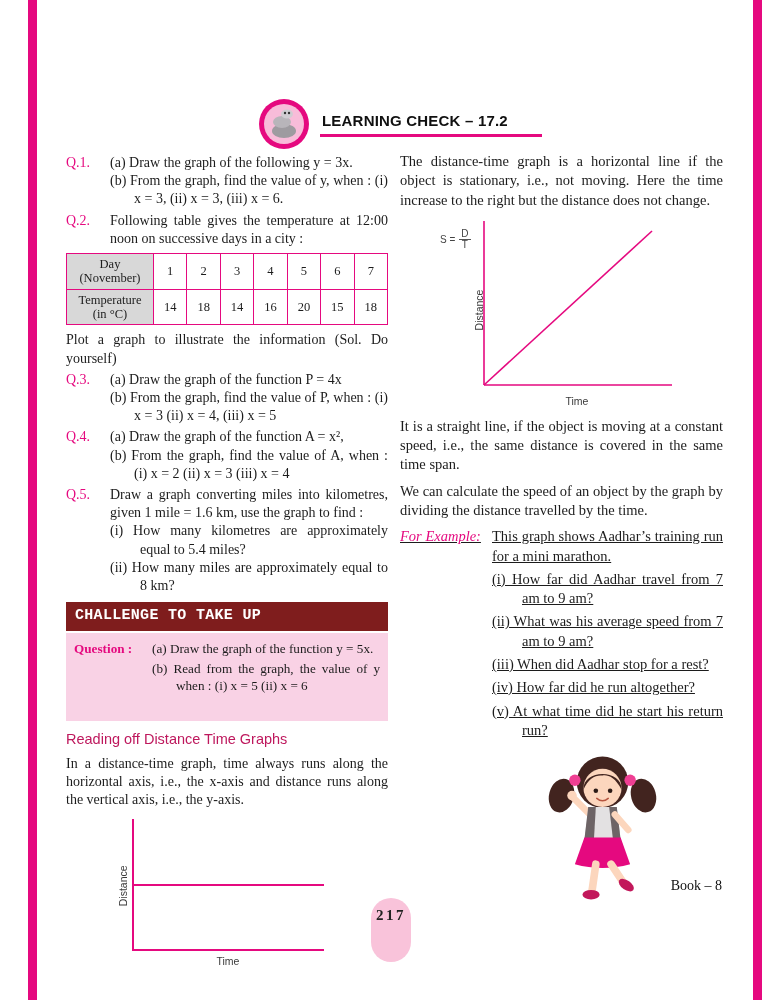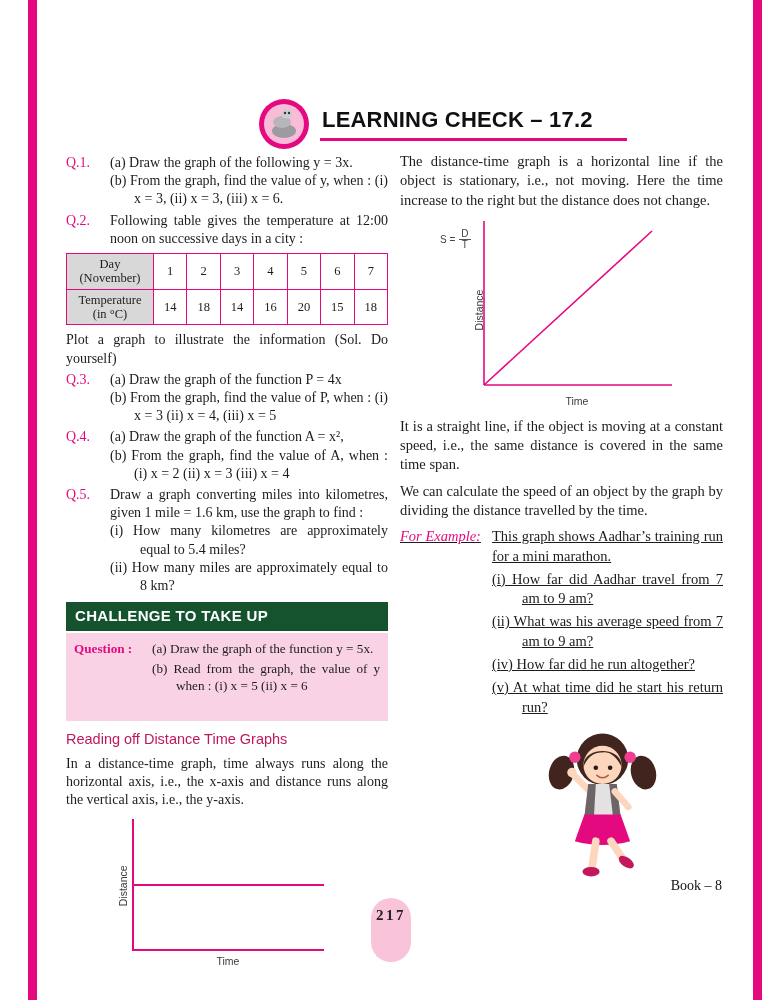"LEARNING CHECK – 17.2" .title { font-size: 22px -> 15px }
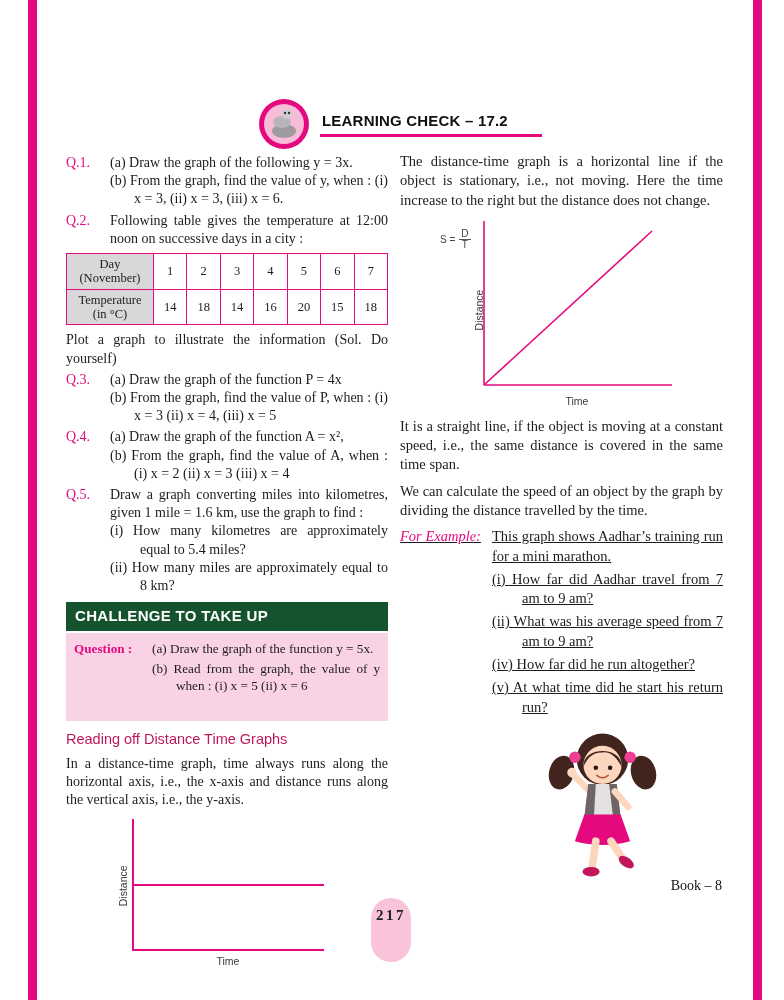"CHALLENGE TO TAKE UP" .banner { background: #14532d -> #7f1d1d; font-family: Liberation Sans, sans-serif -> Liberation Mono, monospace }
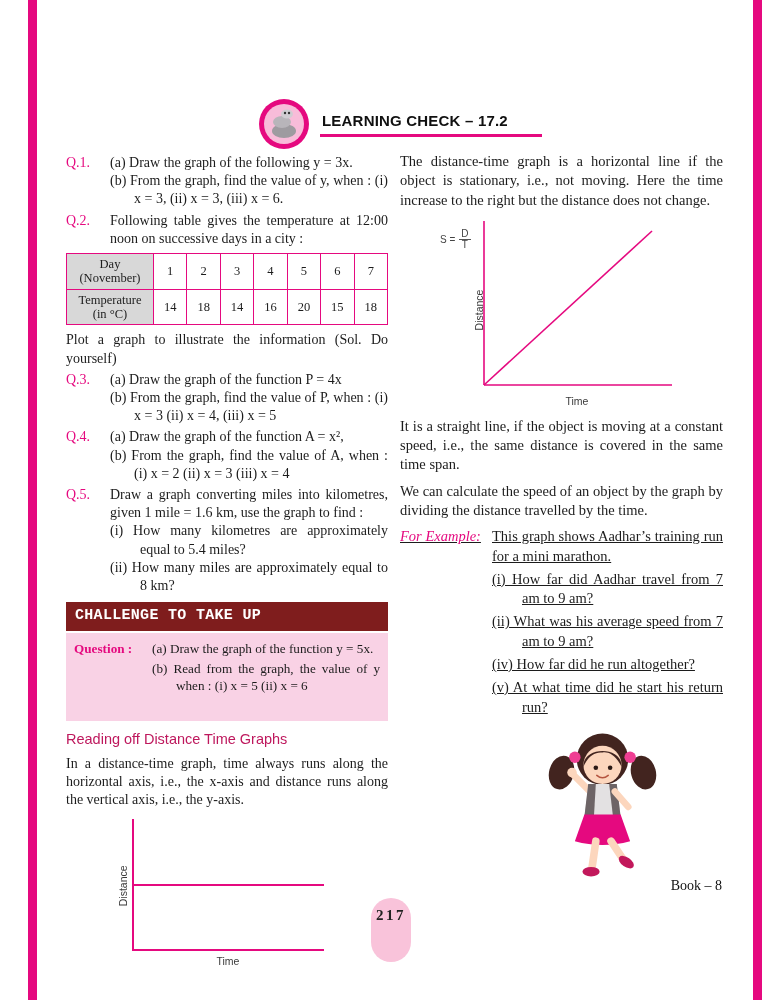"(iii) When did Aadhar stop" p.hang2 { html: none -> <p>(iii) When did Aadhar stop for a rest?</p> }
